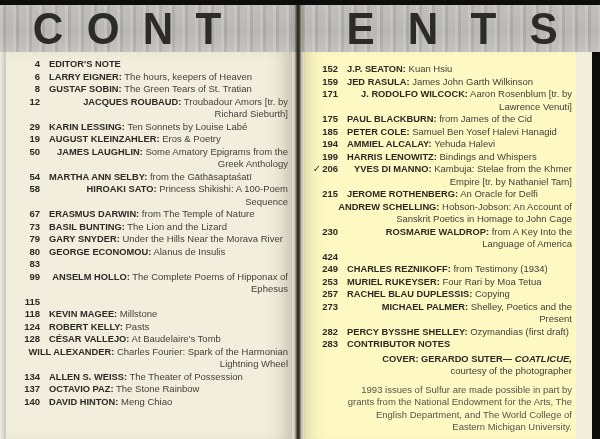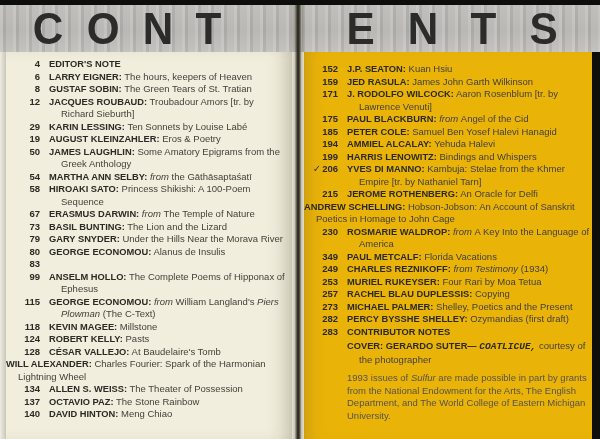"EDITOR'S NOTE" .body { text-align: none -> right }
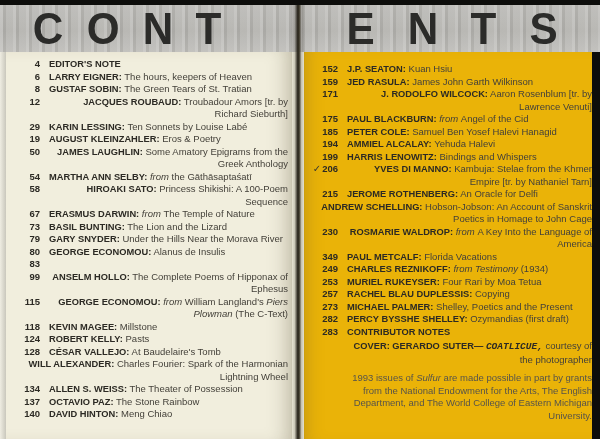"152" .page-right { background: #eab308 -> #fef9c3; right: 4px -> 24px }
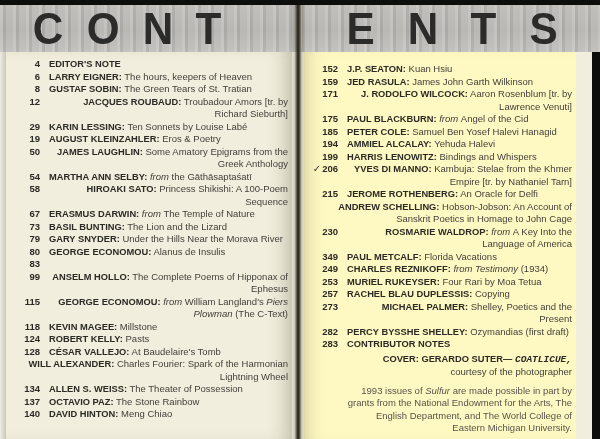"from" .it { font-style: italic -> none }
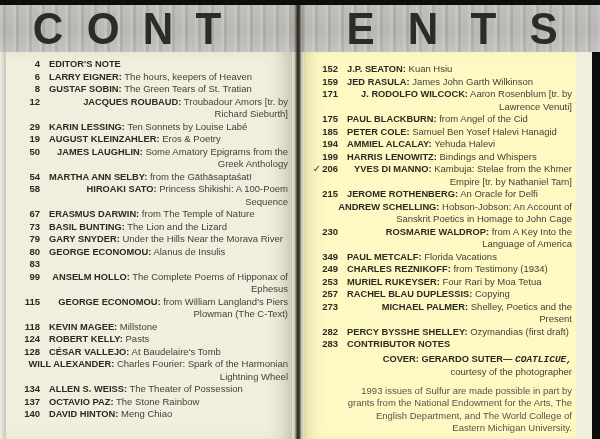"Angel of the Cid" span { text: Angel -> James }
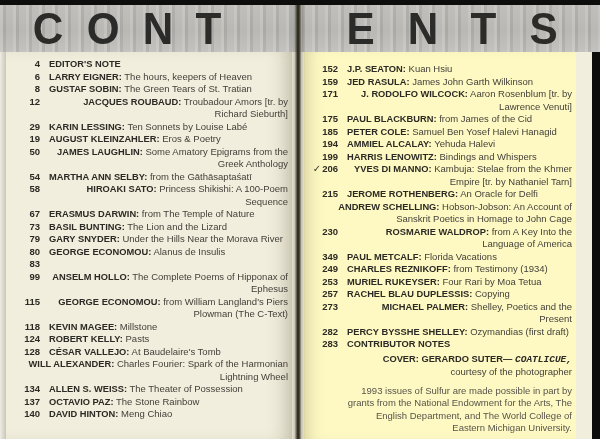"349" span.num { text: 349 -> 424 }
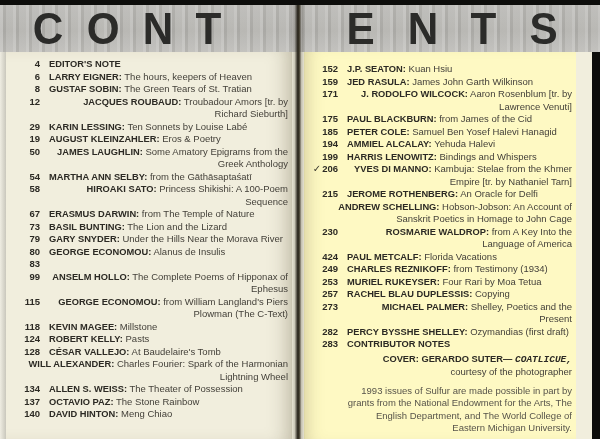"PAUL METCALF: Florida Vacations" span.body { html: <span><span>PAUL METCALF:</span> <span>Florida Vacations</span></span> -> none }
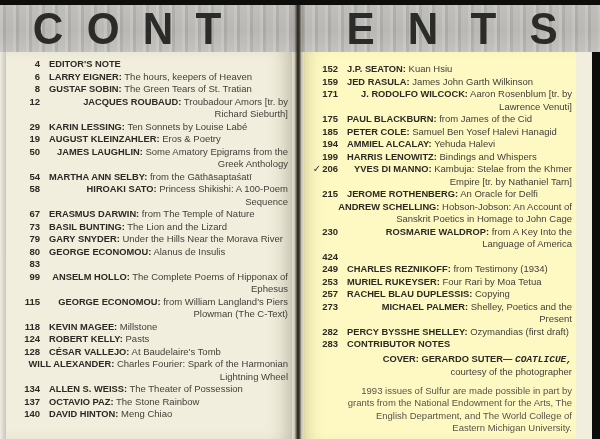"GEORGE ECONOMOU: from William Langland's" span.body { html: <span><span>GEORGE ECONOMOU:</span> <span>from </span><span>William Langland's </span><span>Piers Plowman</span><span> (The C-Text)</span></span> -> none }
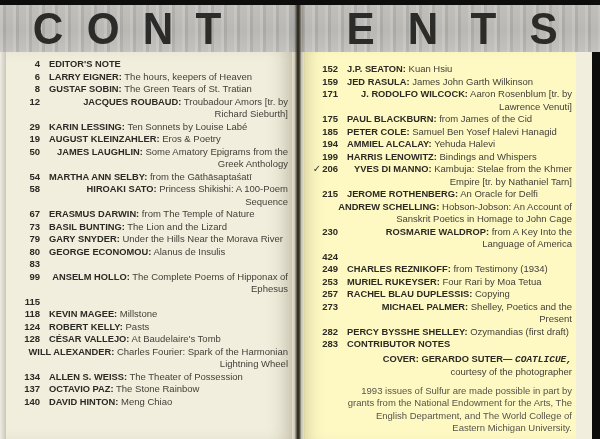"COATLICUE," .bit { font-family: Liberation Mono, monospace -> none }
